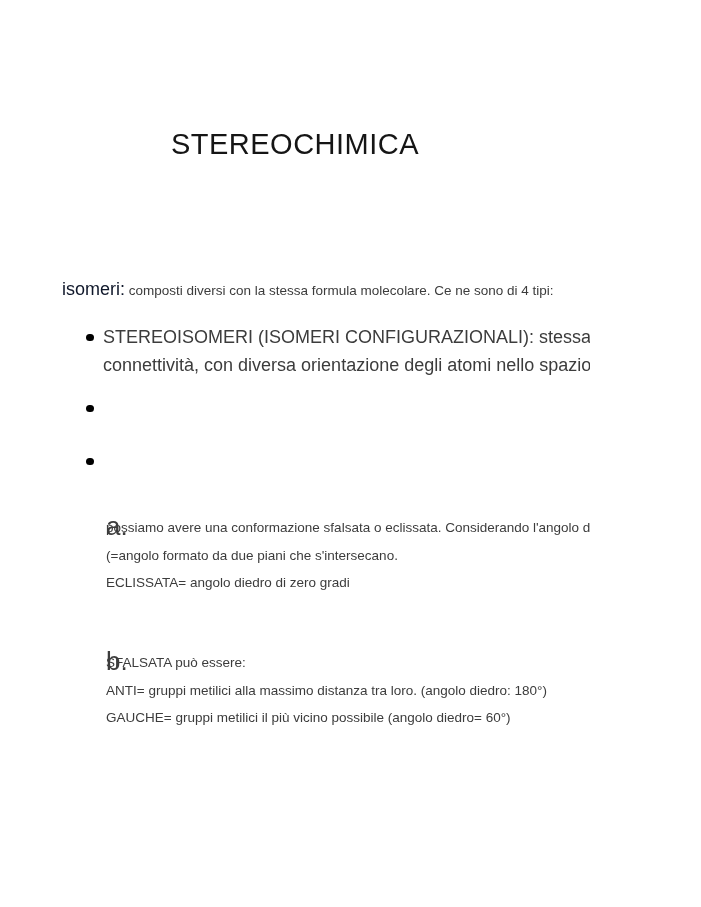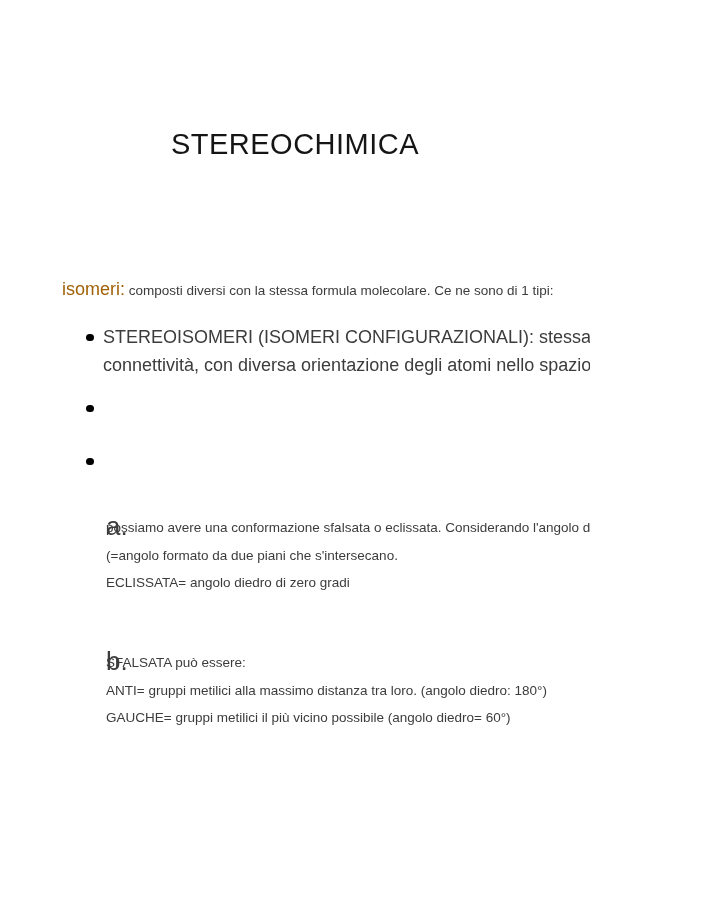"isomeri:" .intro .lead { color: #a16207 -> #0f172a }
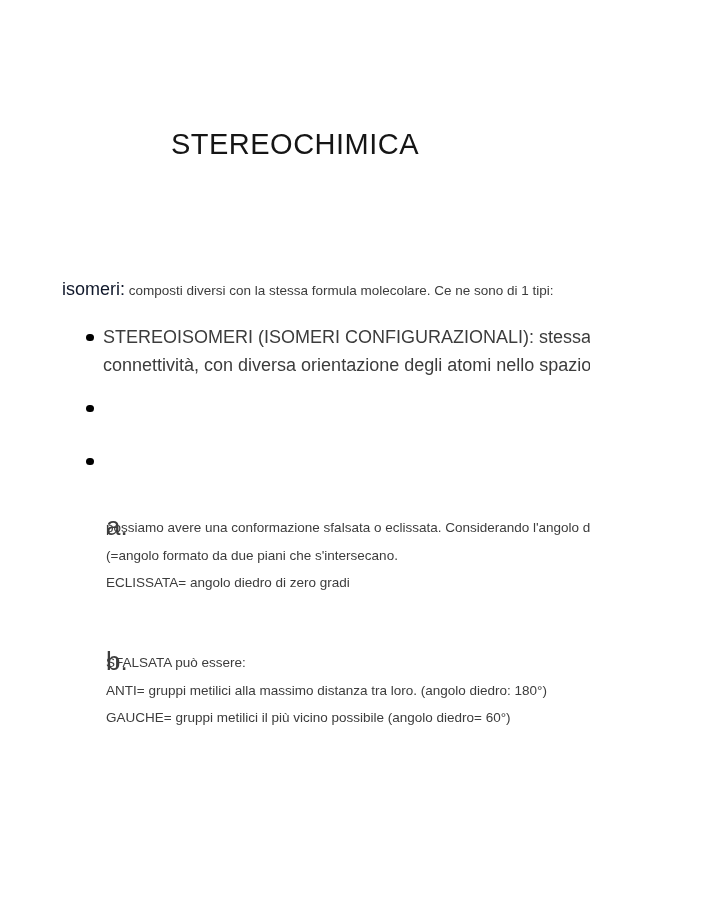"composti diversi con la stessa" span { text: 1 -> 4 }
